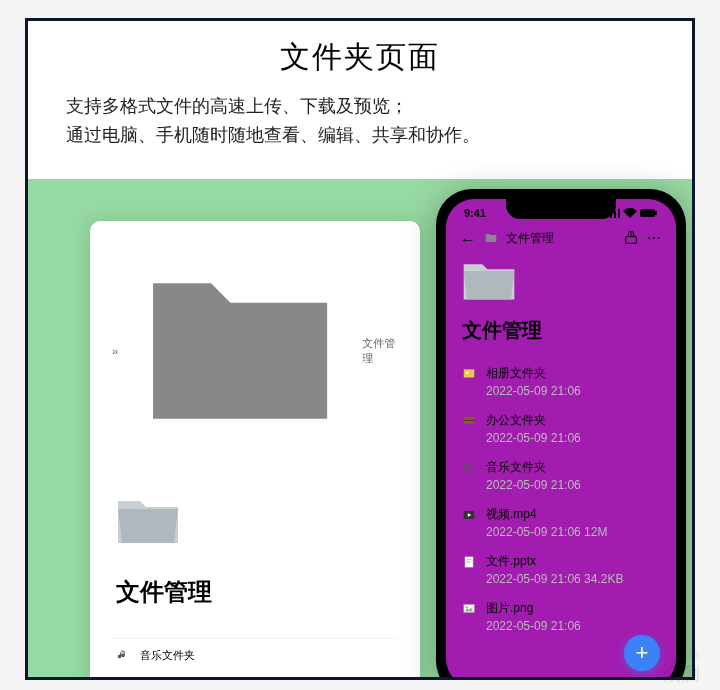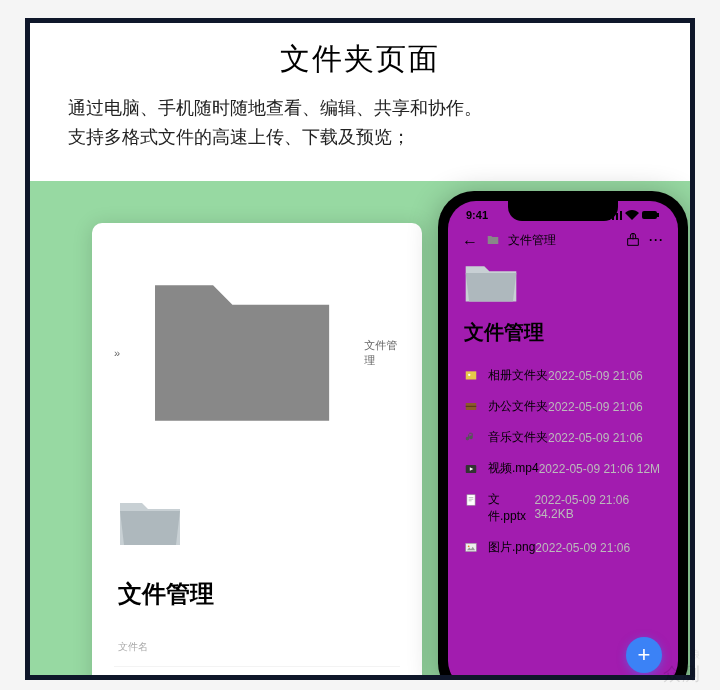"文件夹页面" .outer { border: 5px solid #0f172a -> 3px solid #0f172a }
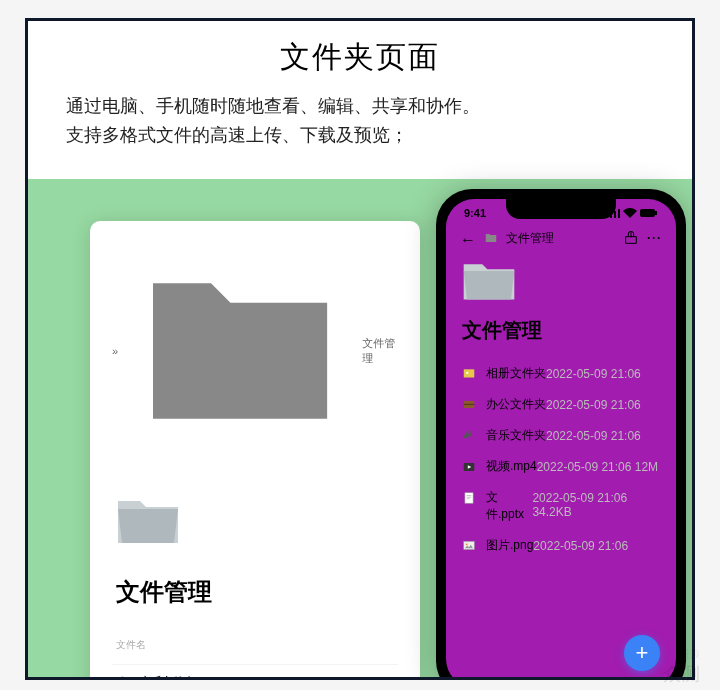"通过电脑、手机随时随地查看、编辑、共享和协作。" div { order: before "支持多格式文件的高速上传、下载及预览；" -> after "支持多格式文件的高速上传、下载及预览；" }
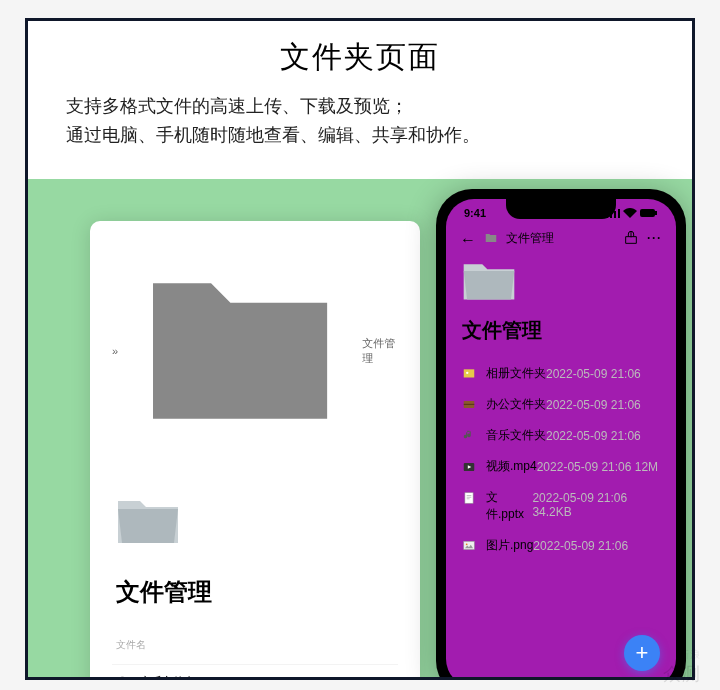"相册文件夹" .p-list .ptext { flex-direction: row -> column }
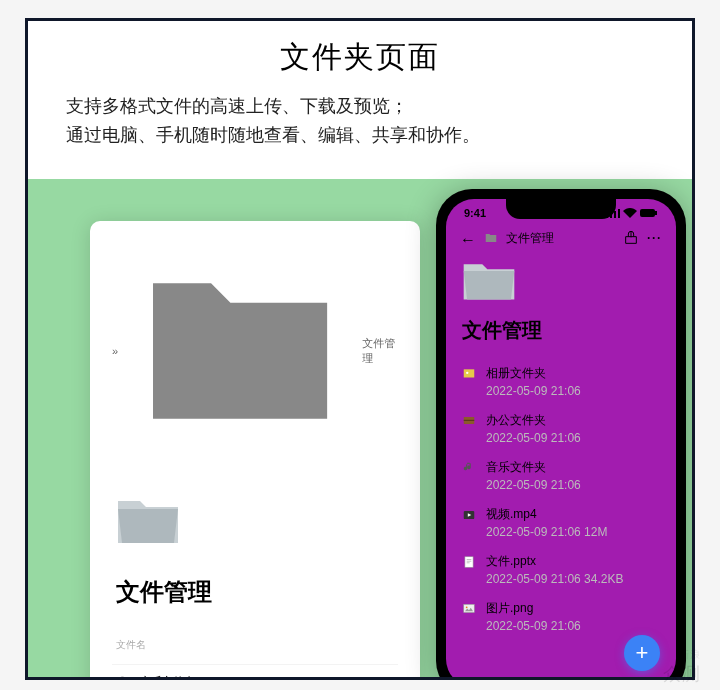"文件名" div.col-header { html: <div>文件名</div> -> none }
